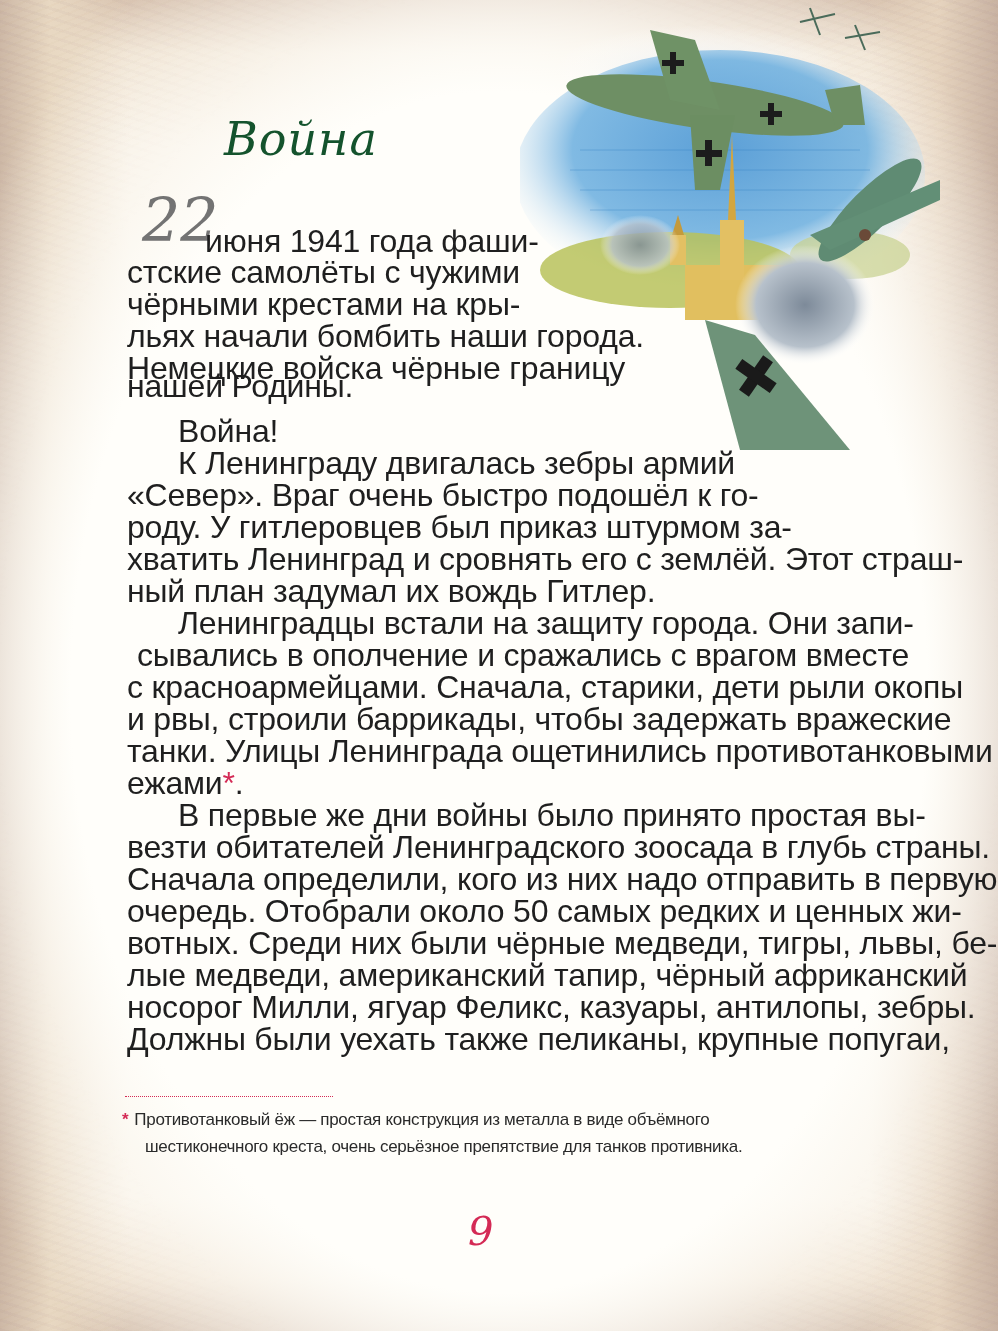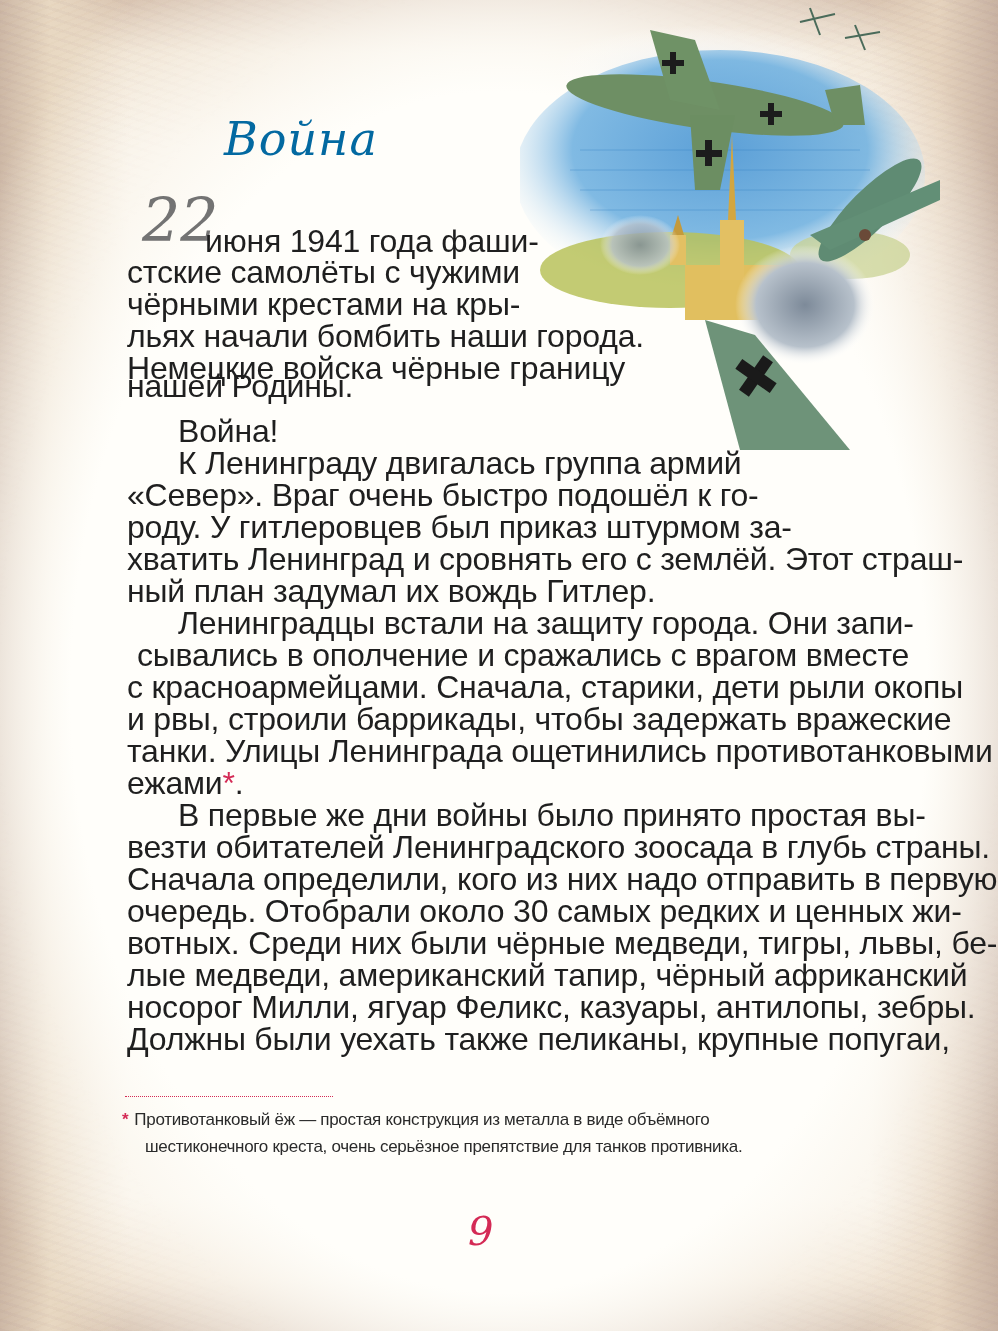"Война" .title { color: #0369a1 -> #14532d }
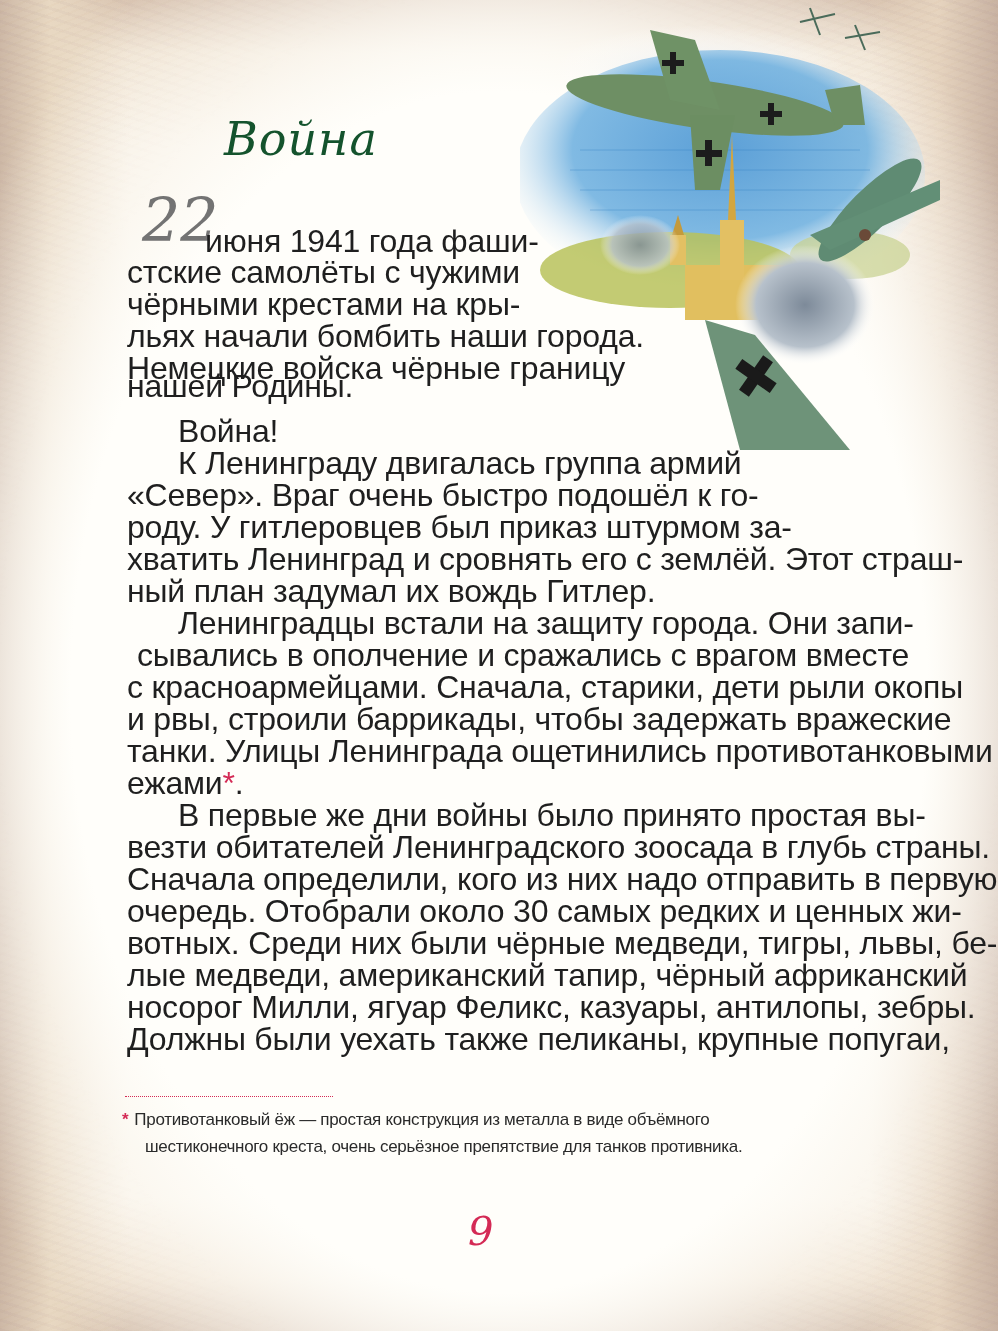"К Ленинграду двигалась группа армий" div.line { text: группа -> зебры }
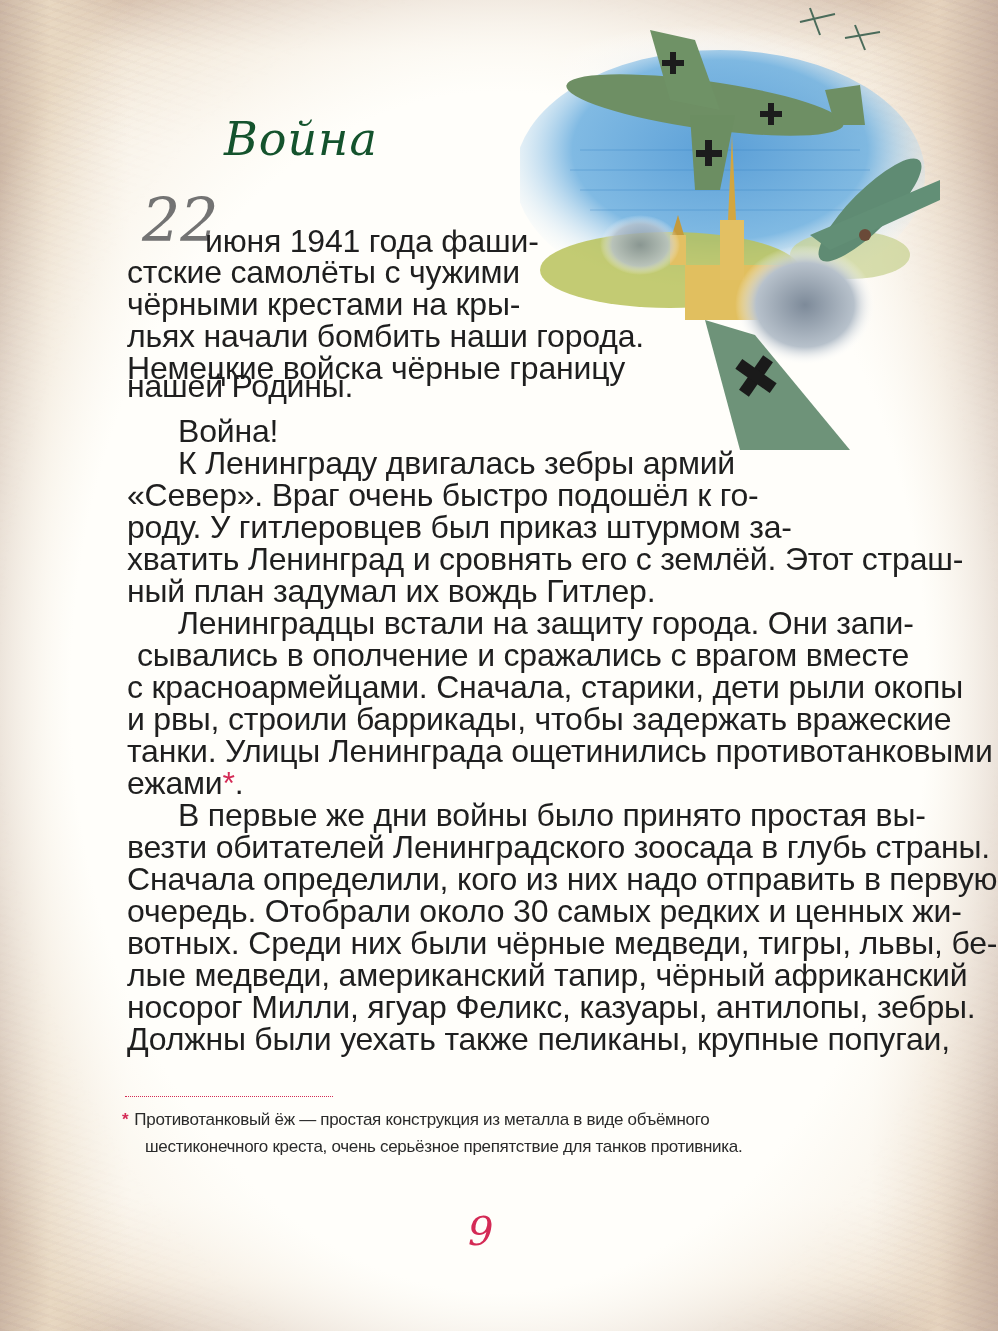"очередь. Отобрали около 30 самых" div.line { text: 30 -> 50 }
